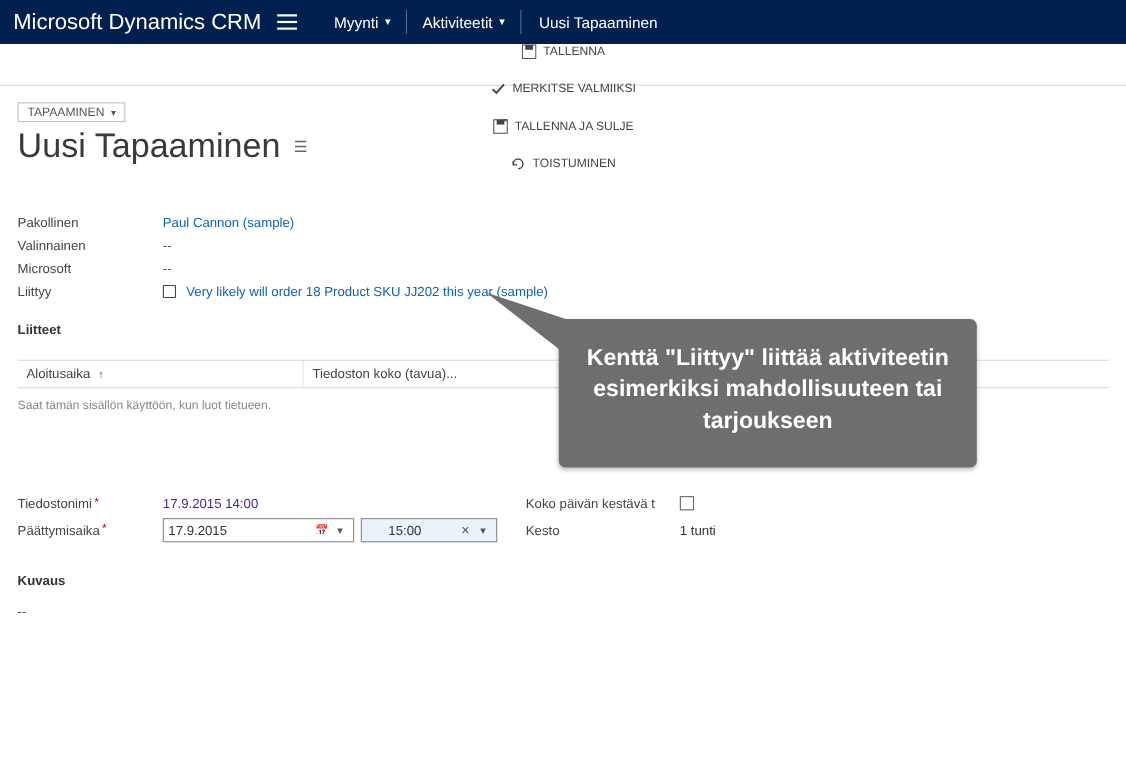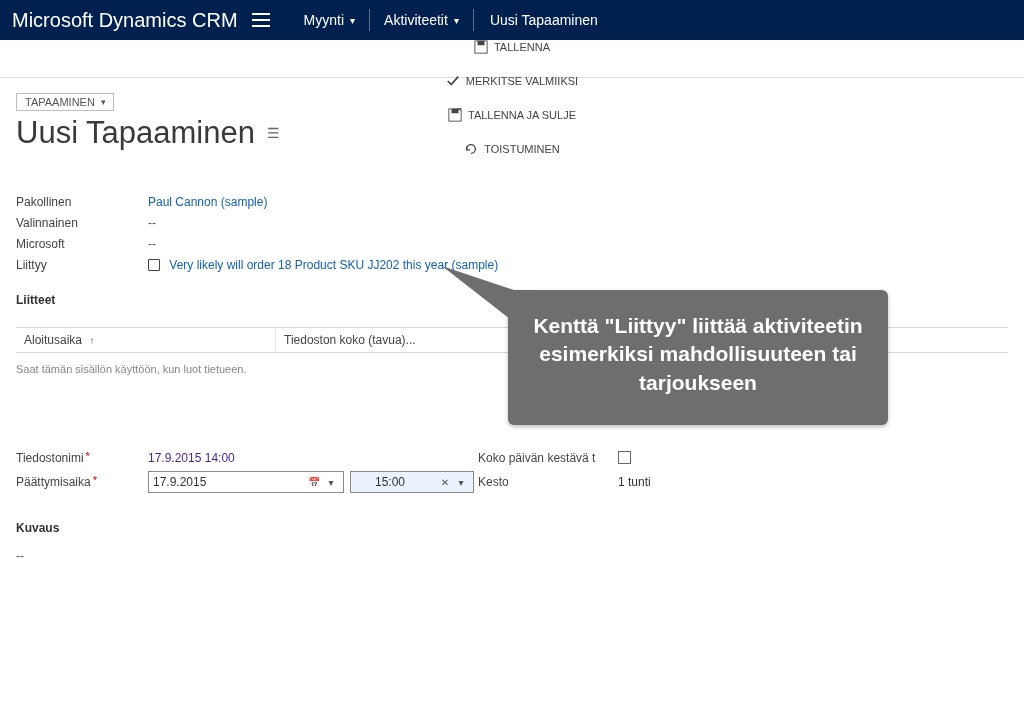"17.9.2015" .date { width: 196px -> 174px }
